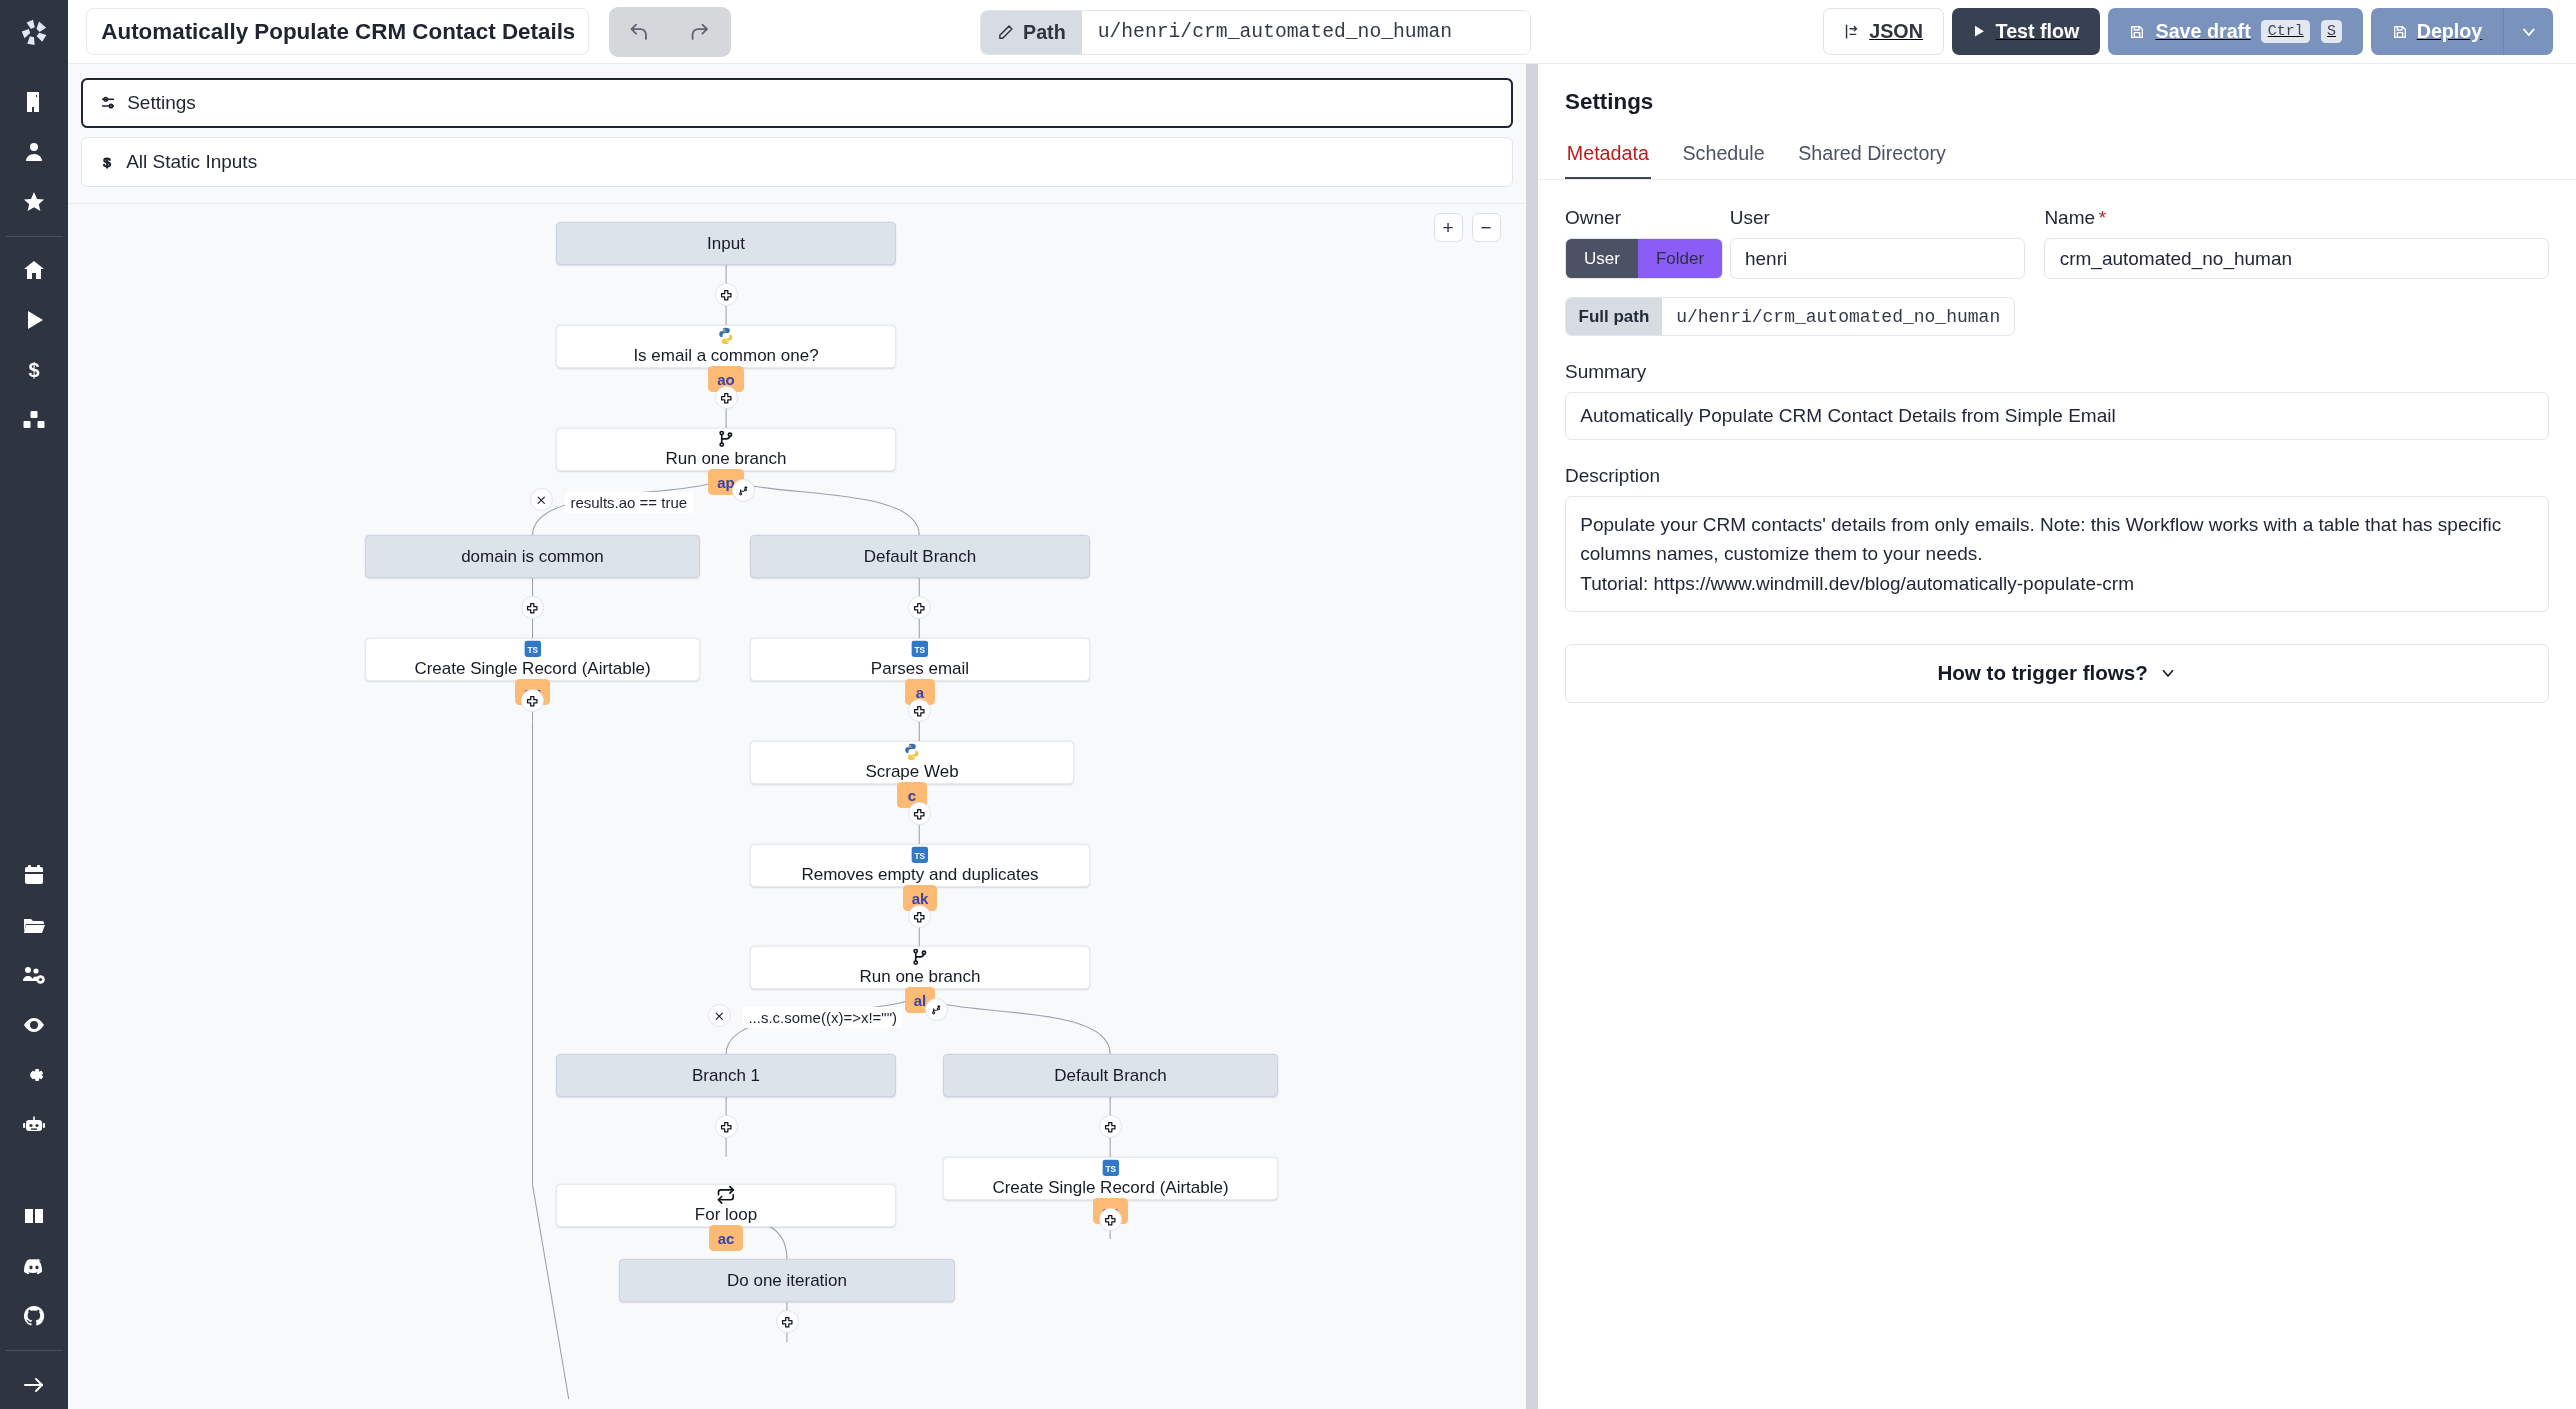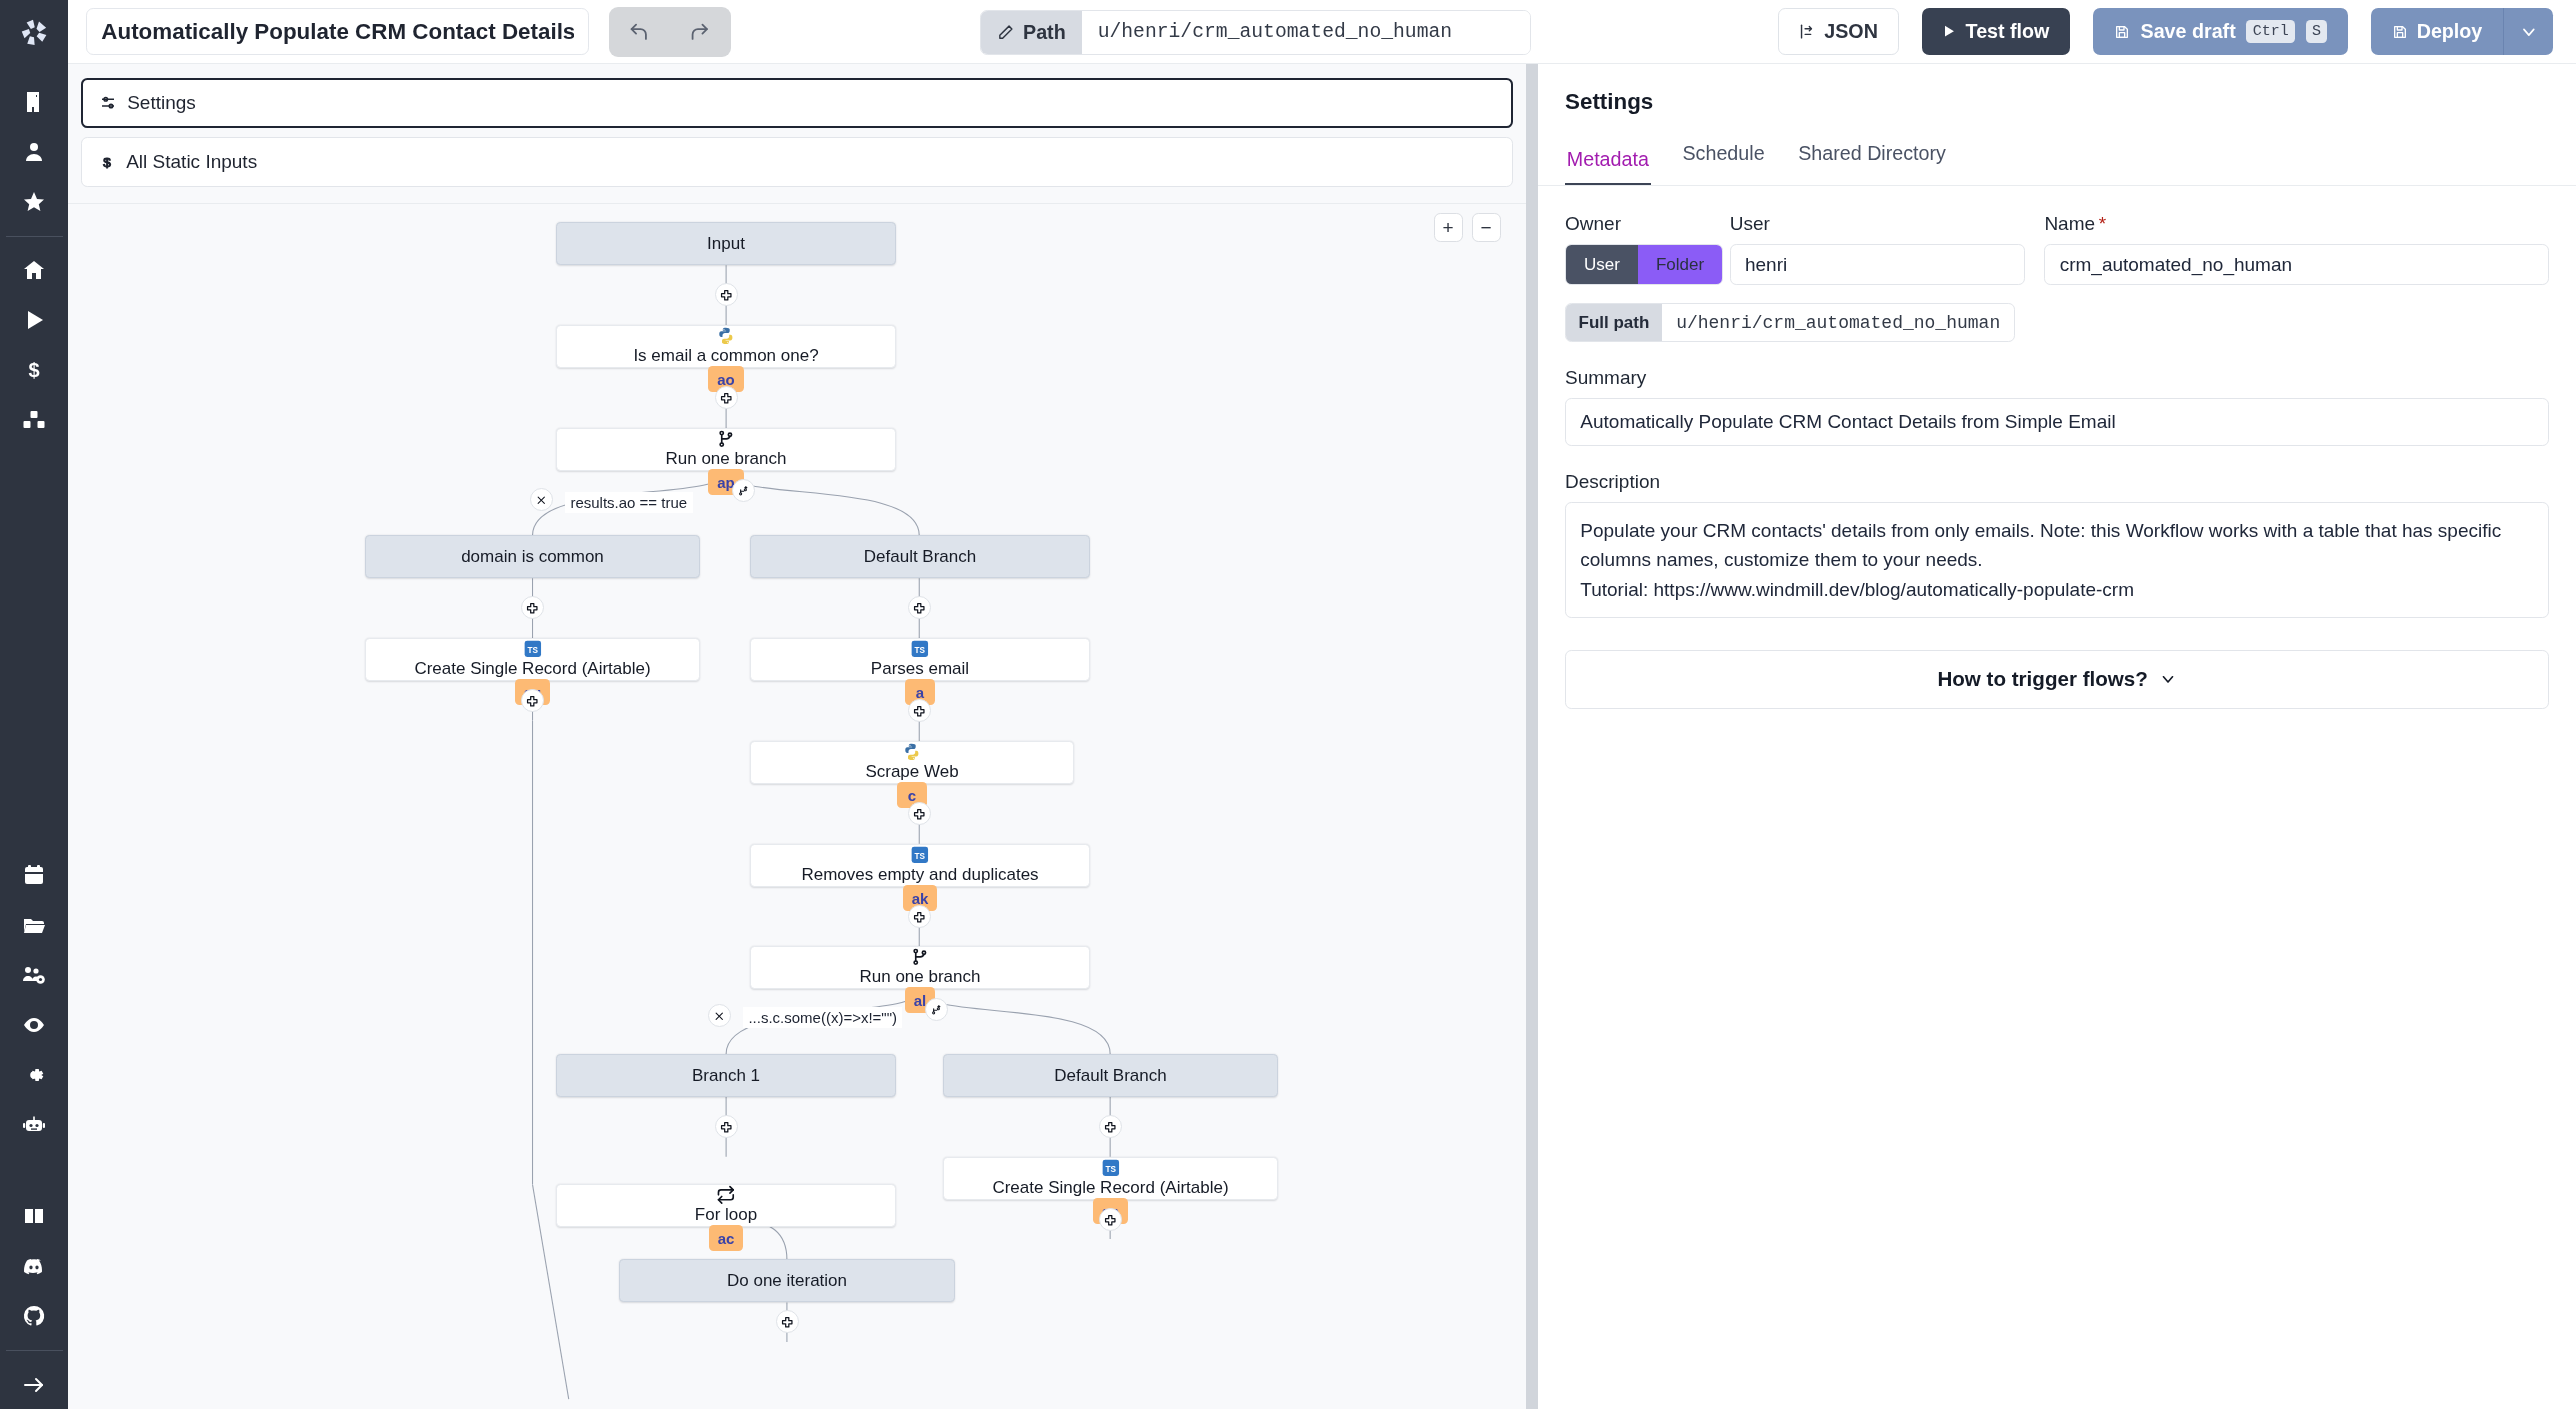"JSON" .top-actions { gap: 23px -> 8px; text-decoration: none -> underline }
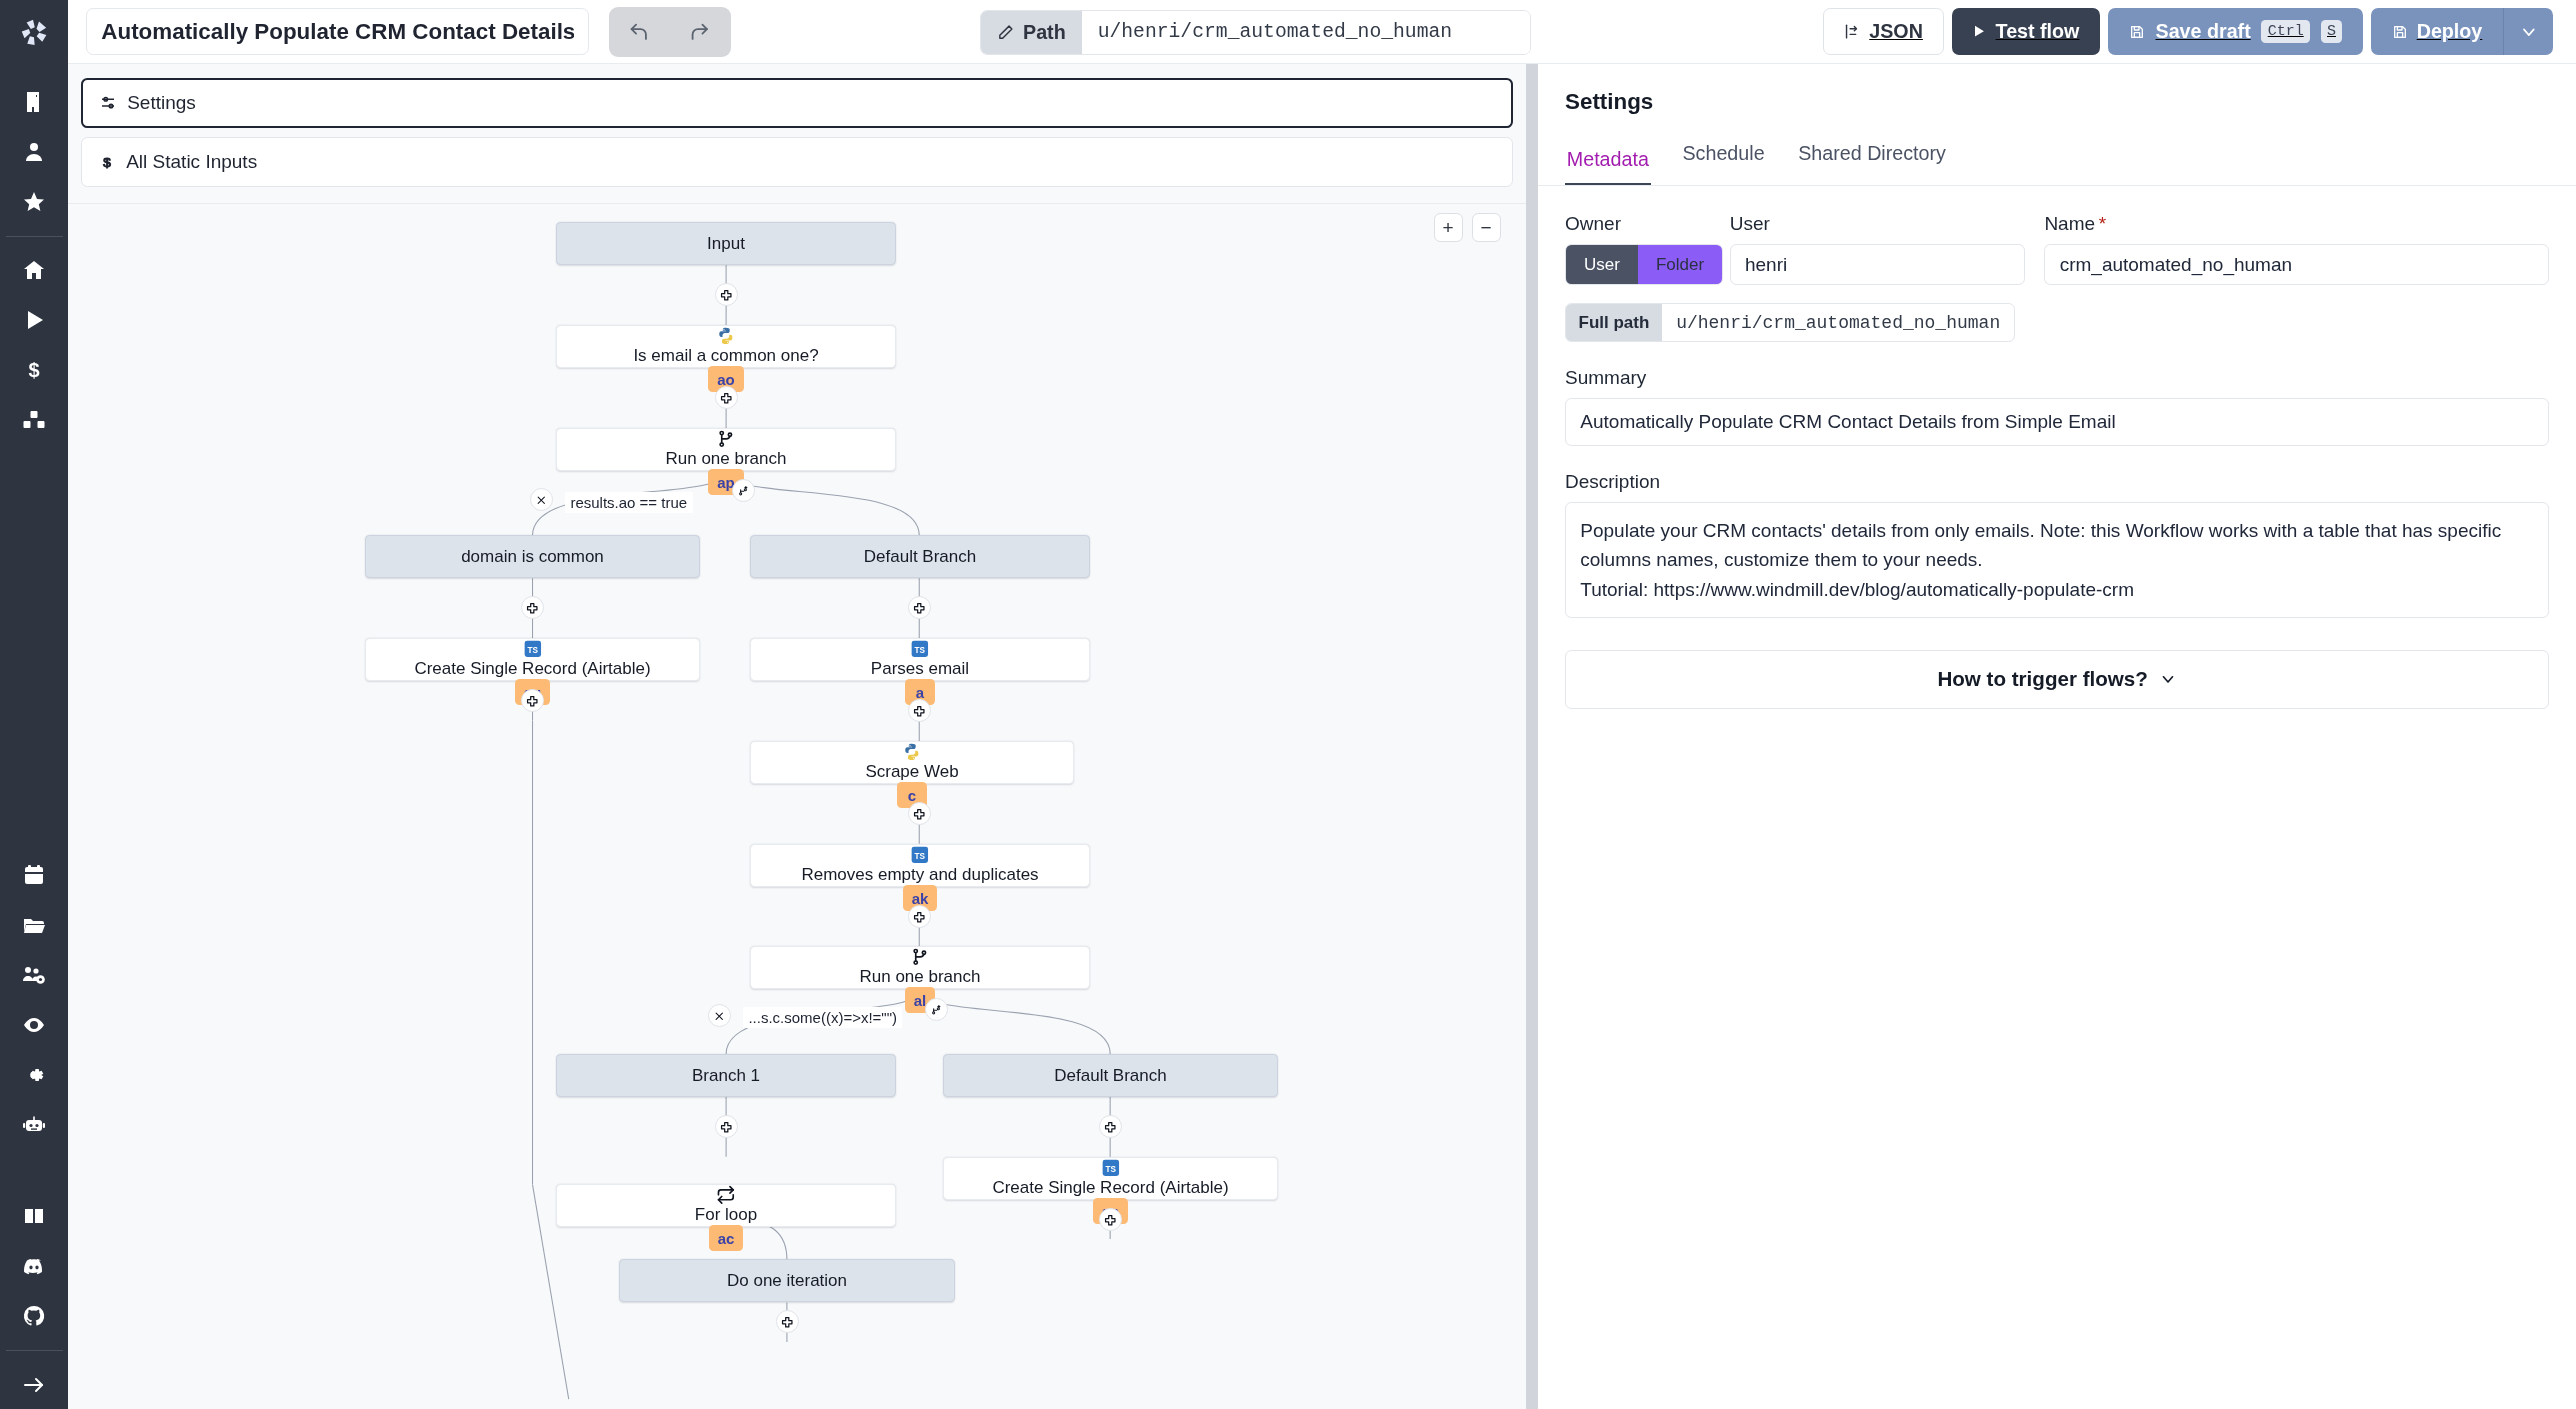"Metadata" .rp-tab.active { color: #a21caf -> #b91c1c; margin-top: 6px -> none }
